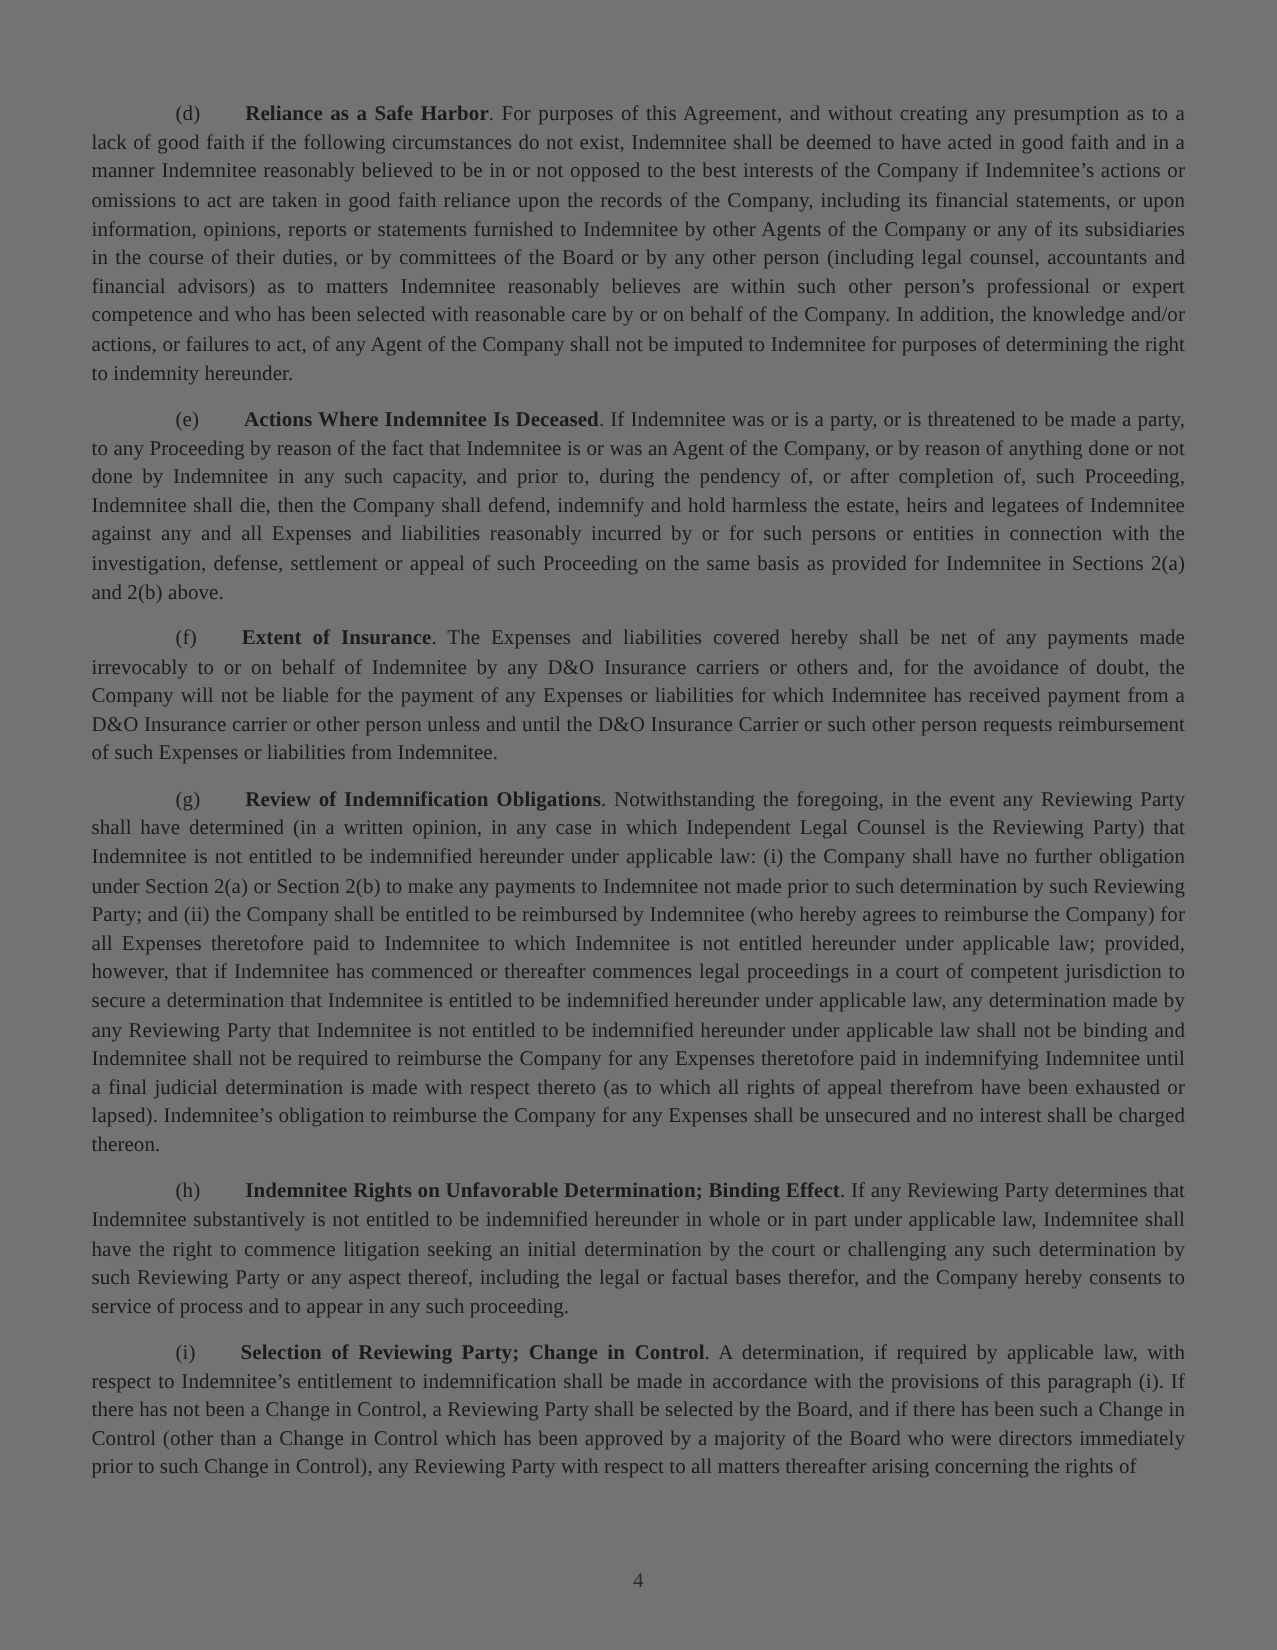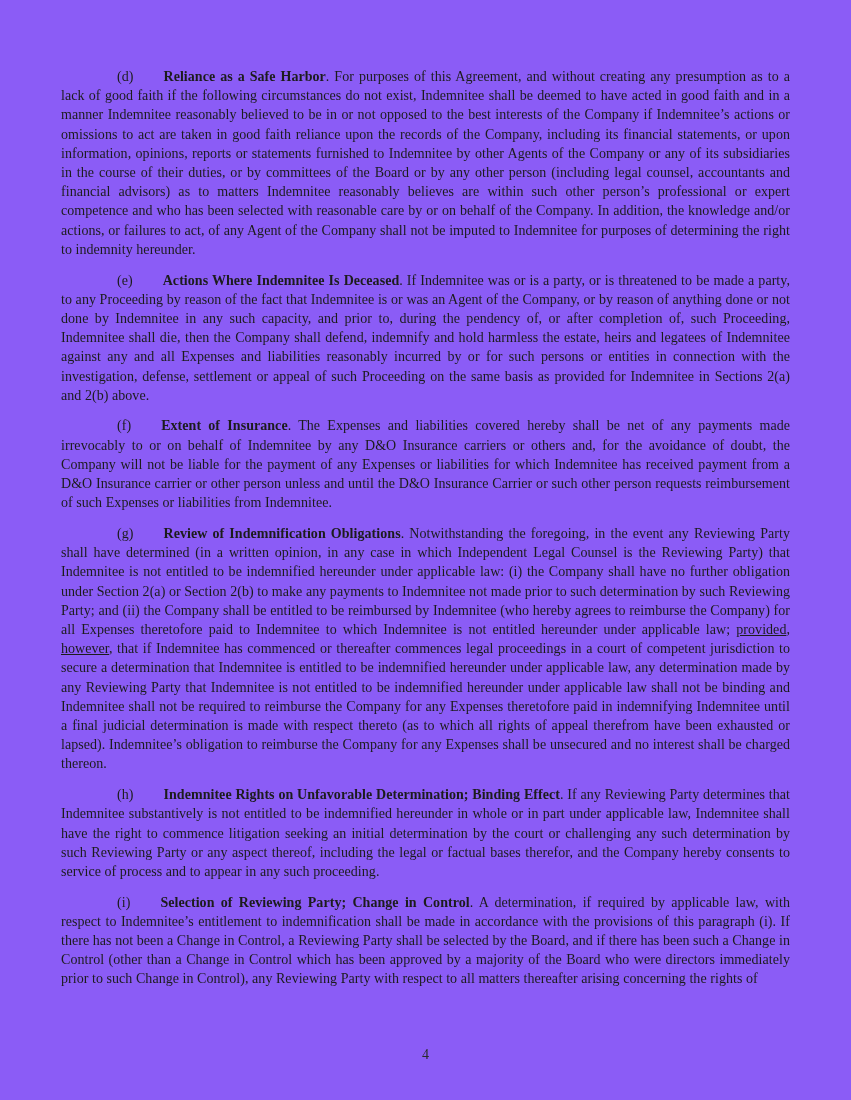"(d) Reliance as a Safe" .page { background: #8b5cf6 -> #737373 }
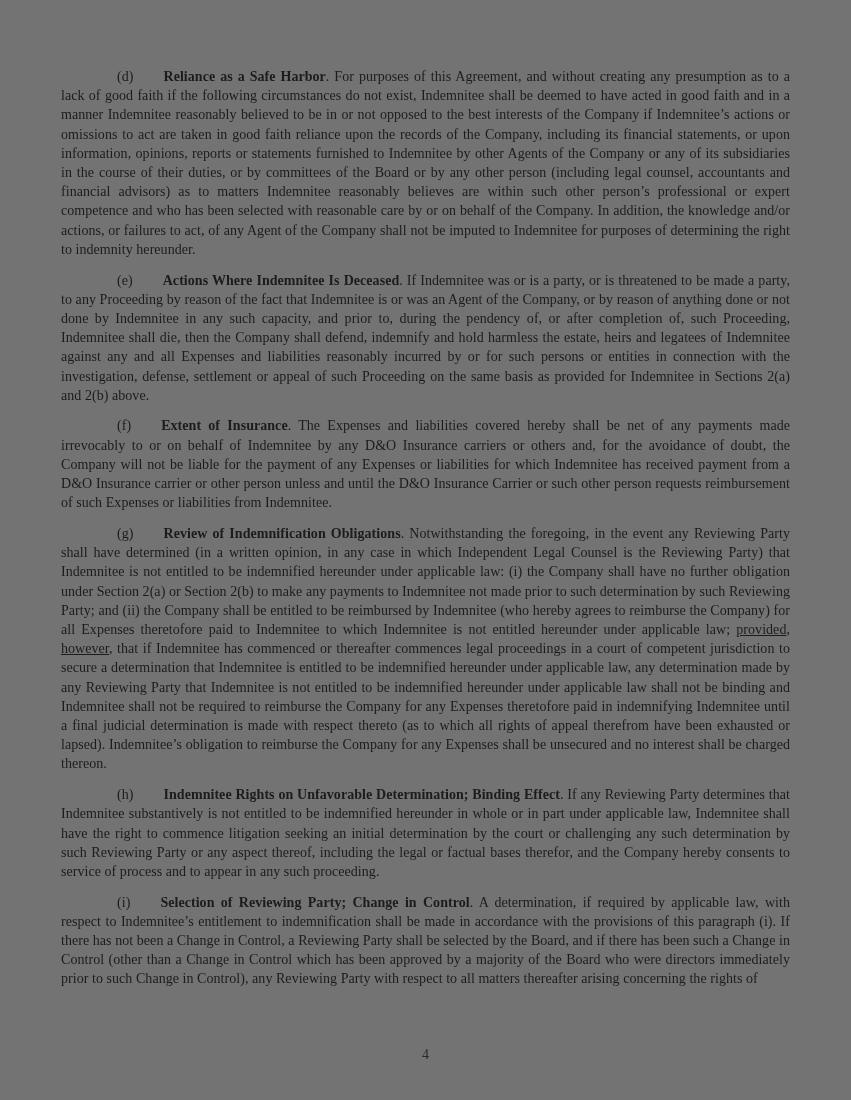"provided" .prov { text-decoration: underline -> none }
